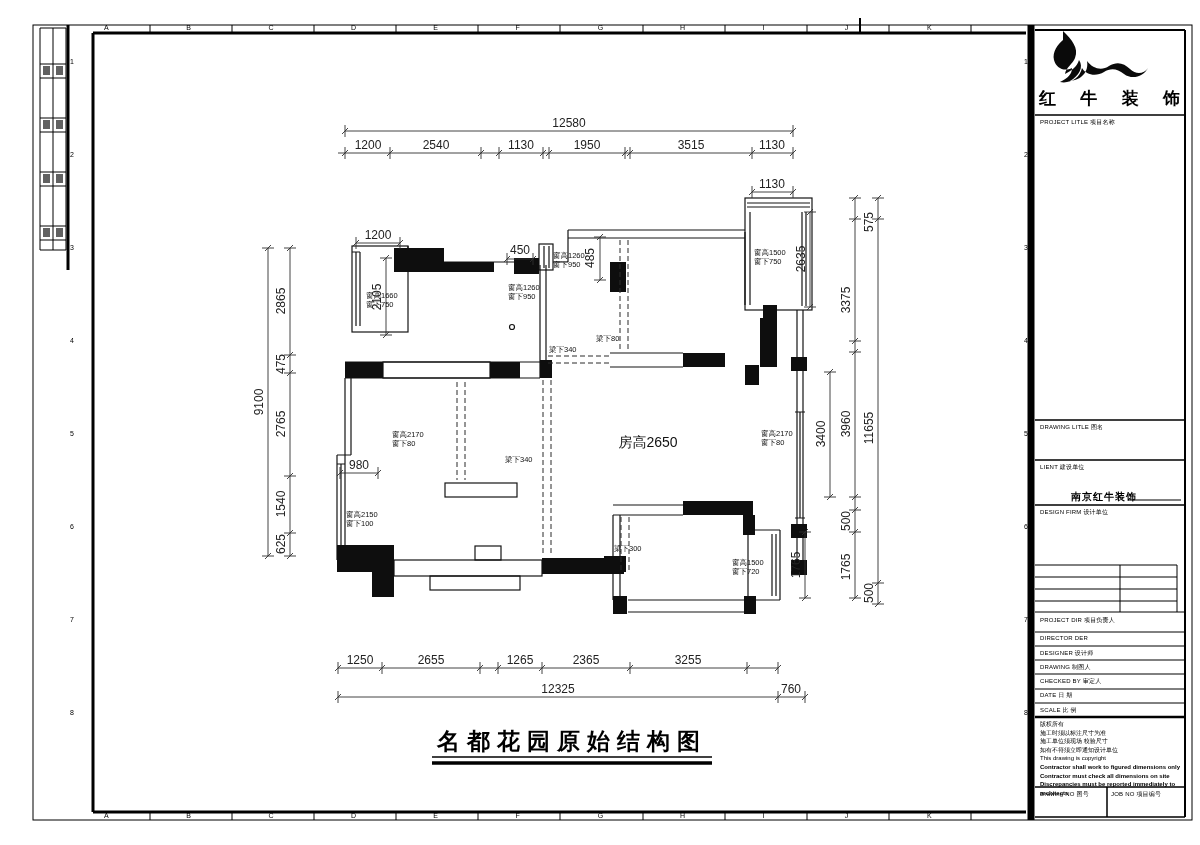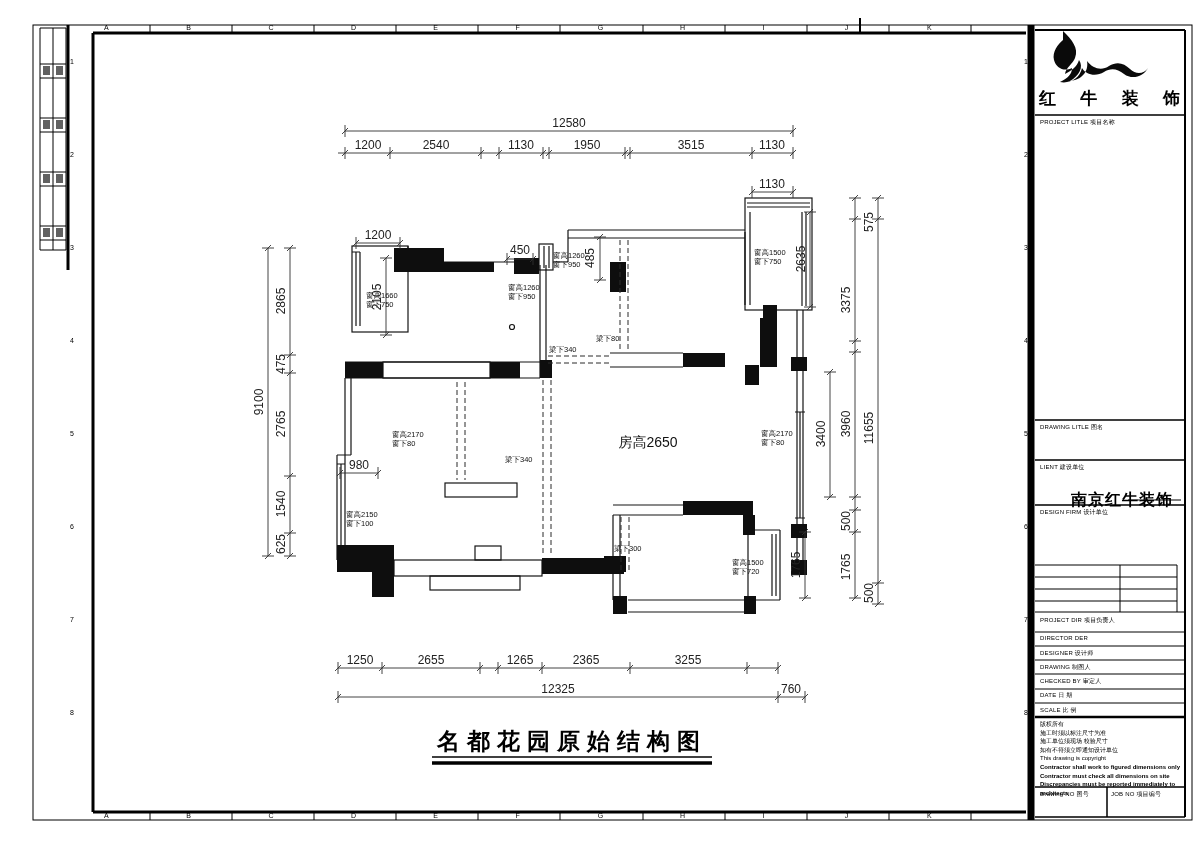"南京红牛装饰" .firm { font-size: 16px -> 10px }
